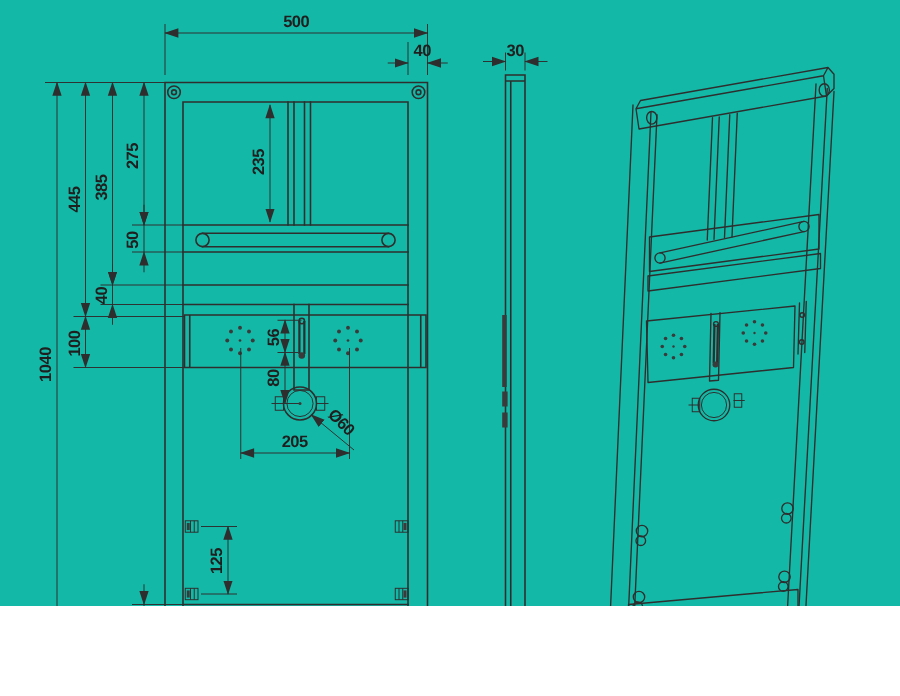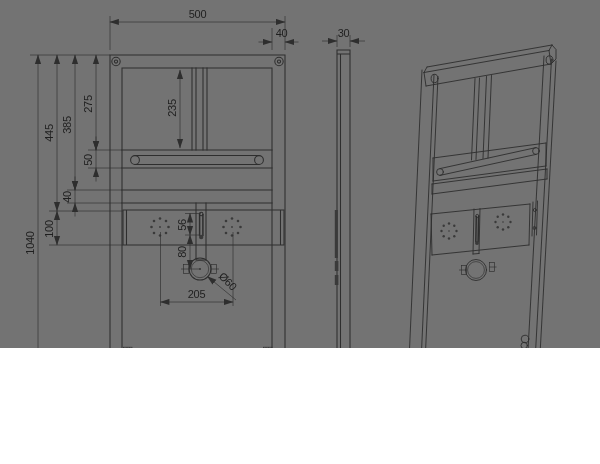"500" #stage { background: #737373 -> #14b8a6; font-weight: none -> bold; height: 348px -> 404px }
